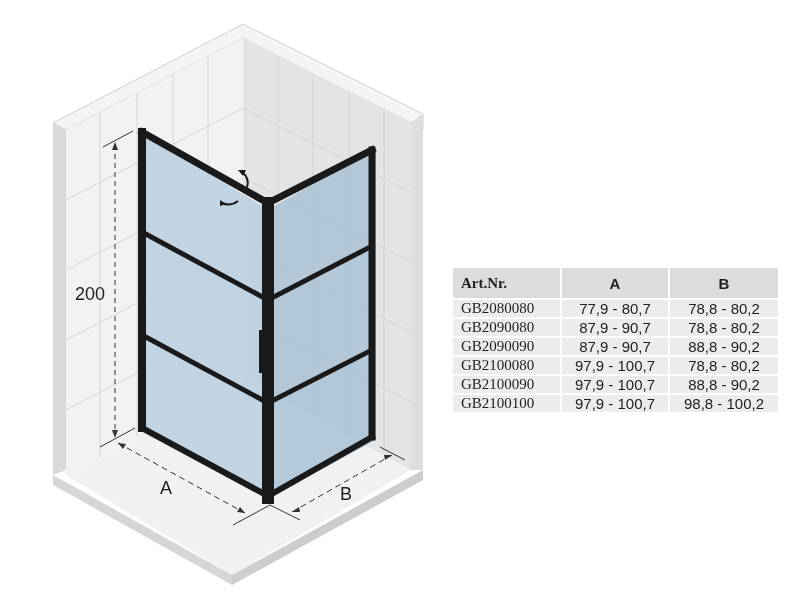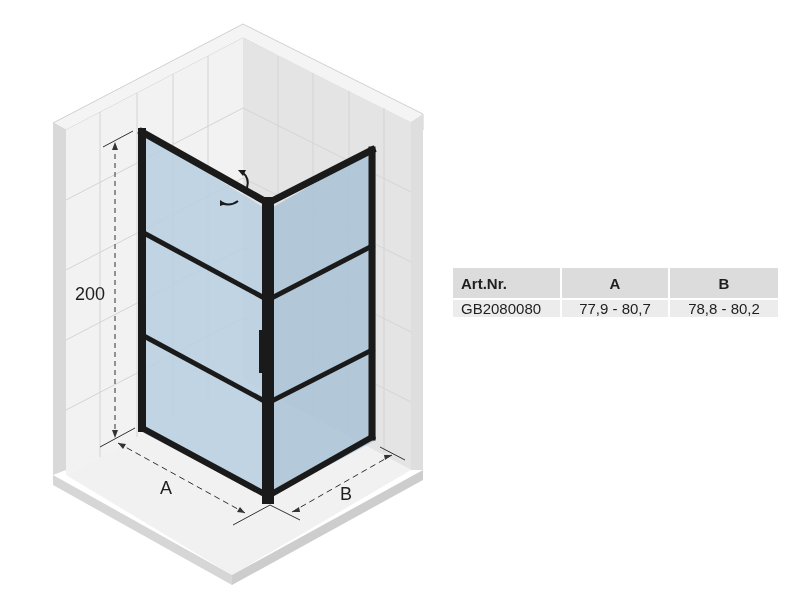"Art.Nr." #spec-table .c0 { font-family: none -> Liberation Serif, serif }
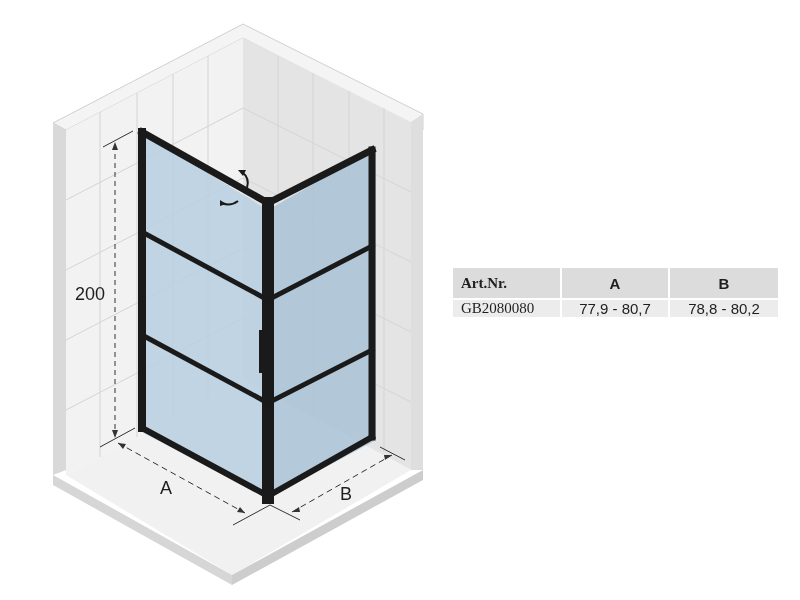"GB2090080" tr { html: none -> <tr> <td>GB2090080</td> <td>87,9 - 90,7</td> <td>78,8 - 80,2</td> </tr> }
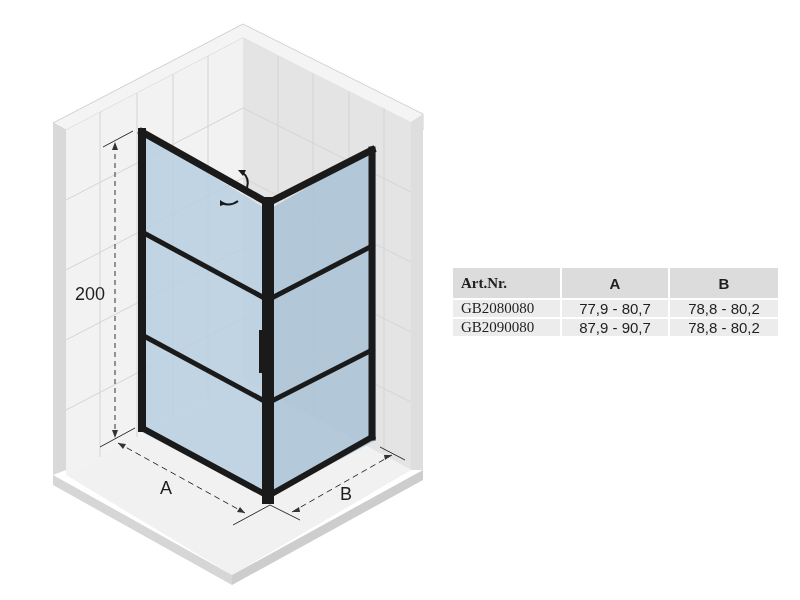"GB2090090" tr { html: none -> <tr> <td>GB2090090</td> <td>87,9 - 90,7</td> <td>88,8 - 90,2</td> </tr> }
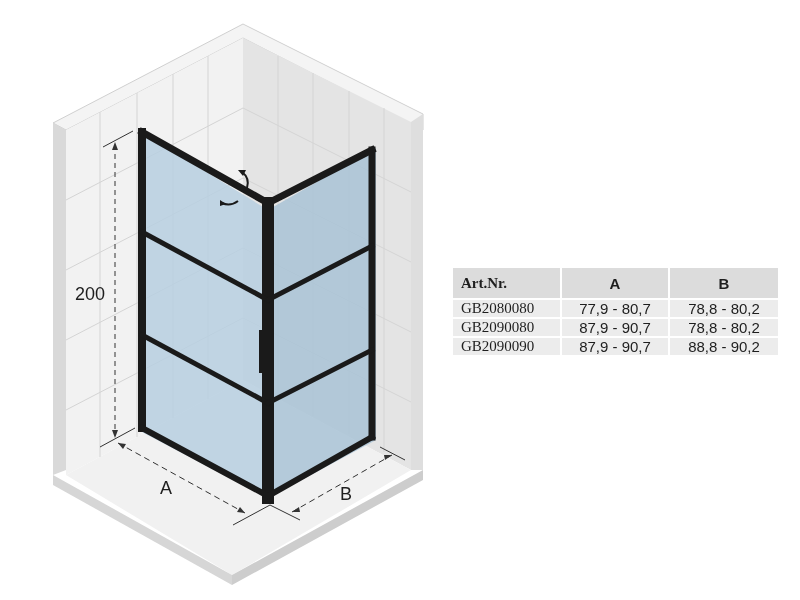"GB2100080" tr { html: none -> <tr> <td>GB2100080</td> <td>97,9 - 100,7</td> <td>78,8 - 80,2</td> </tr> }
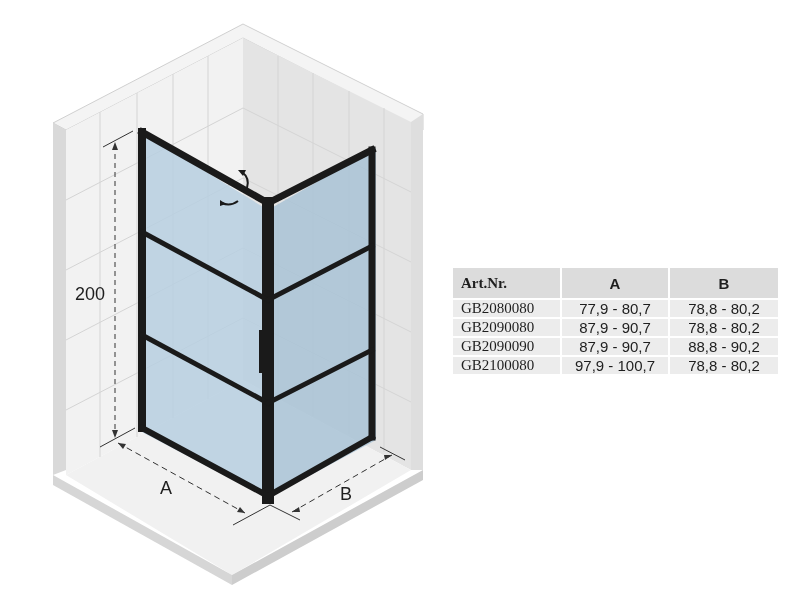"GB2100090" tr { html: none -> <tr> <td>GB2100090</td> <td>97,9 - 100,7</td> <td>88,8 - 90,2</td> </tr> }
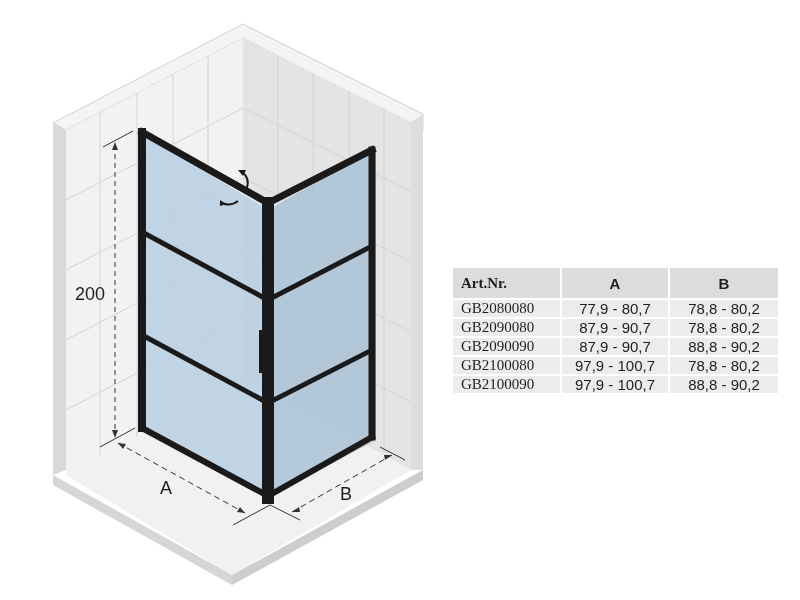"GB2100100" tr { html: none -> <tr> <td>GB2100100</td> <td>97,9 - 100,7</td> <td>98,8 - 100,2</td> </tr> }
